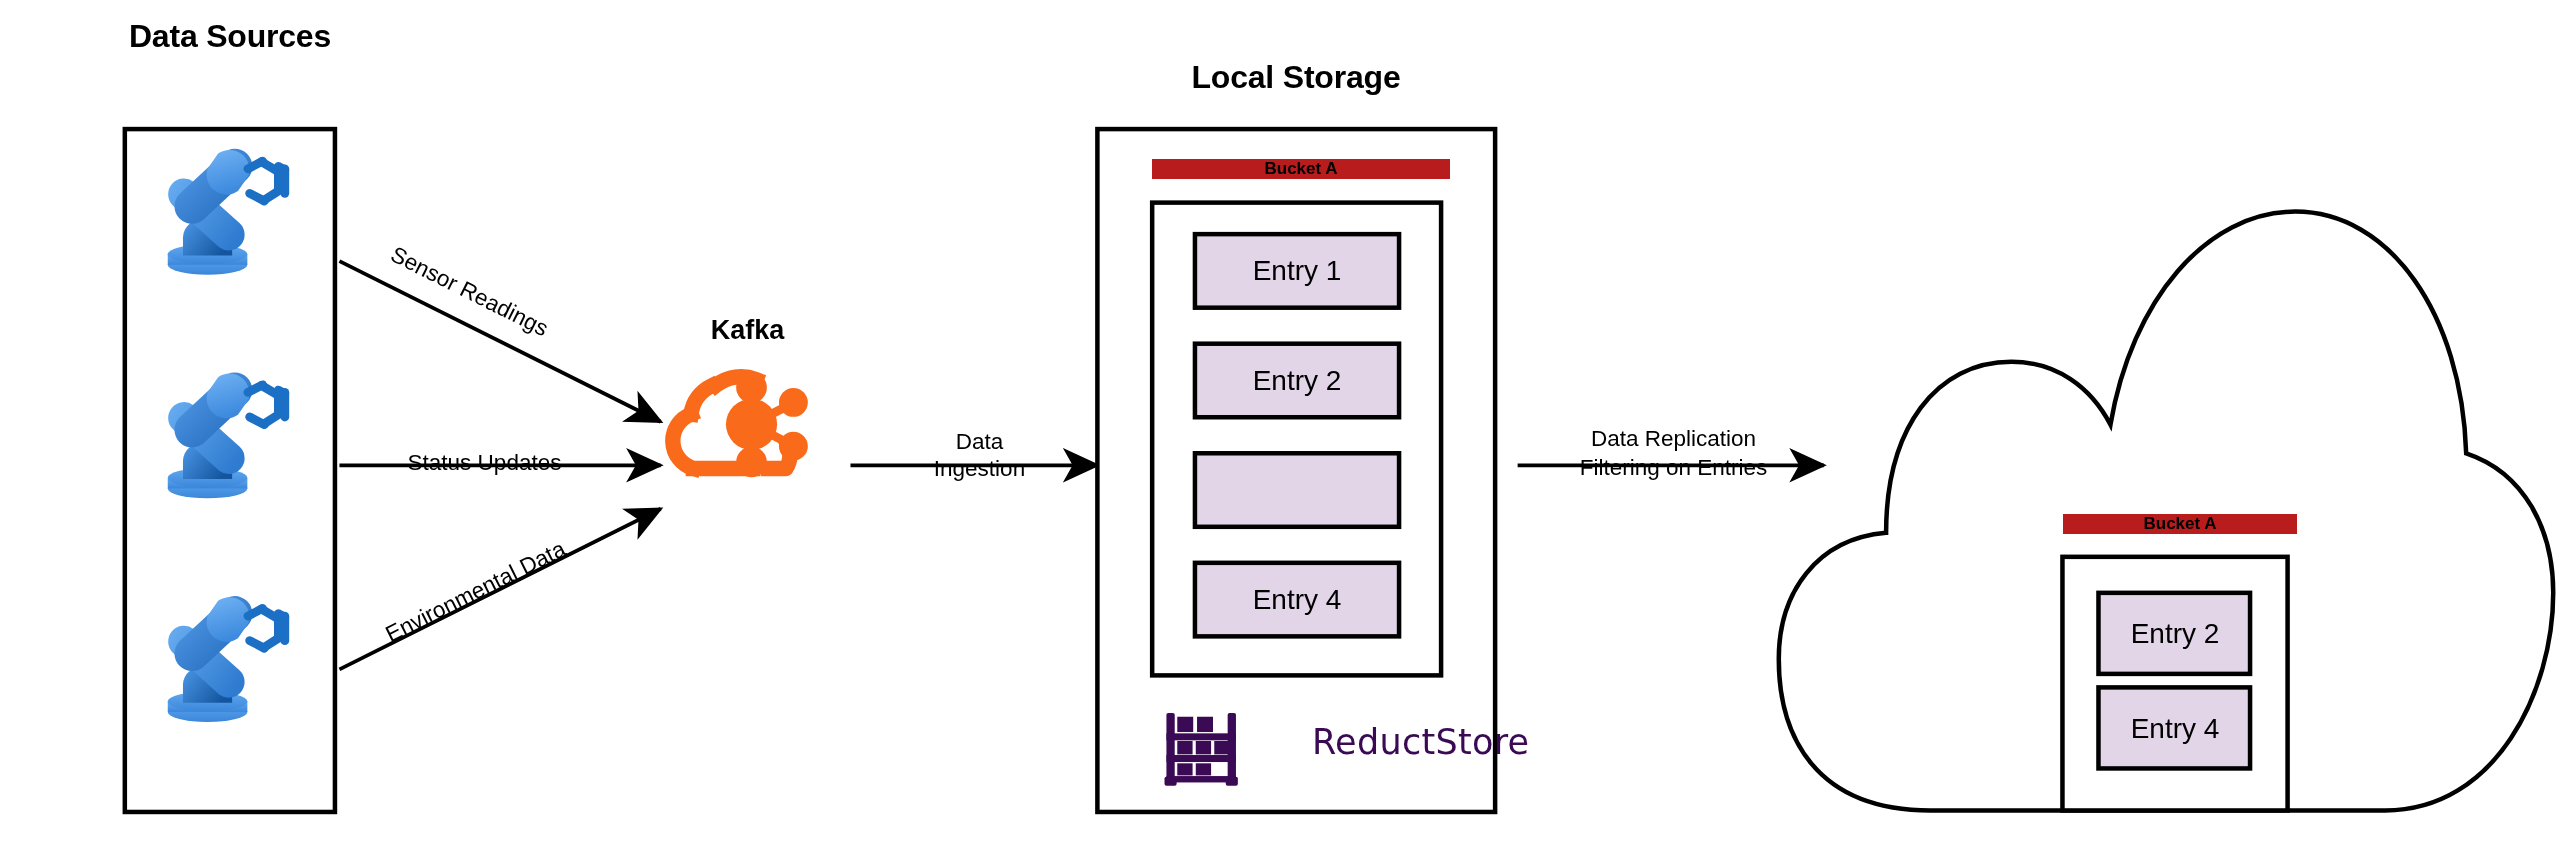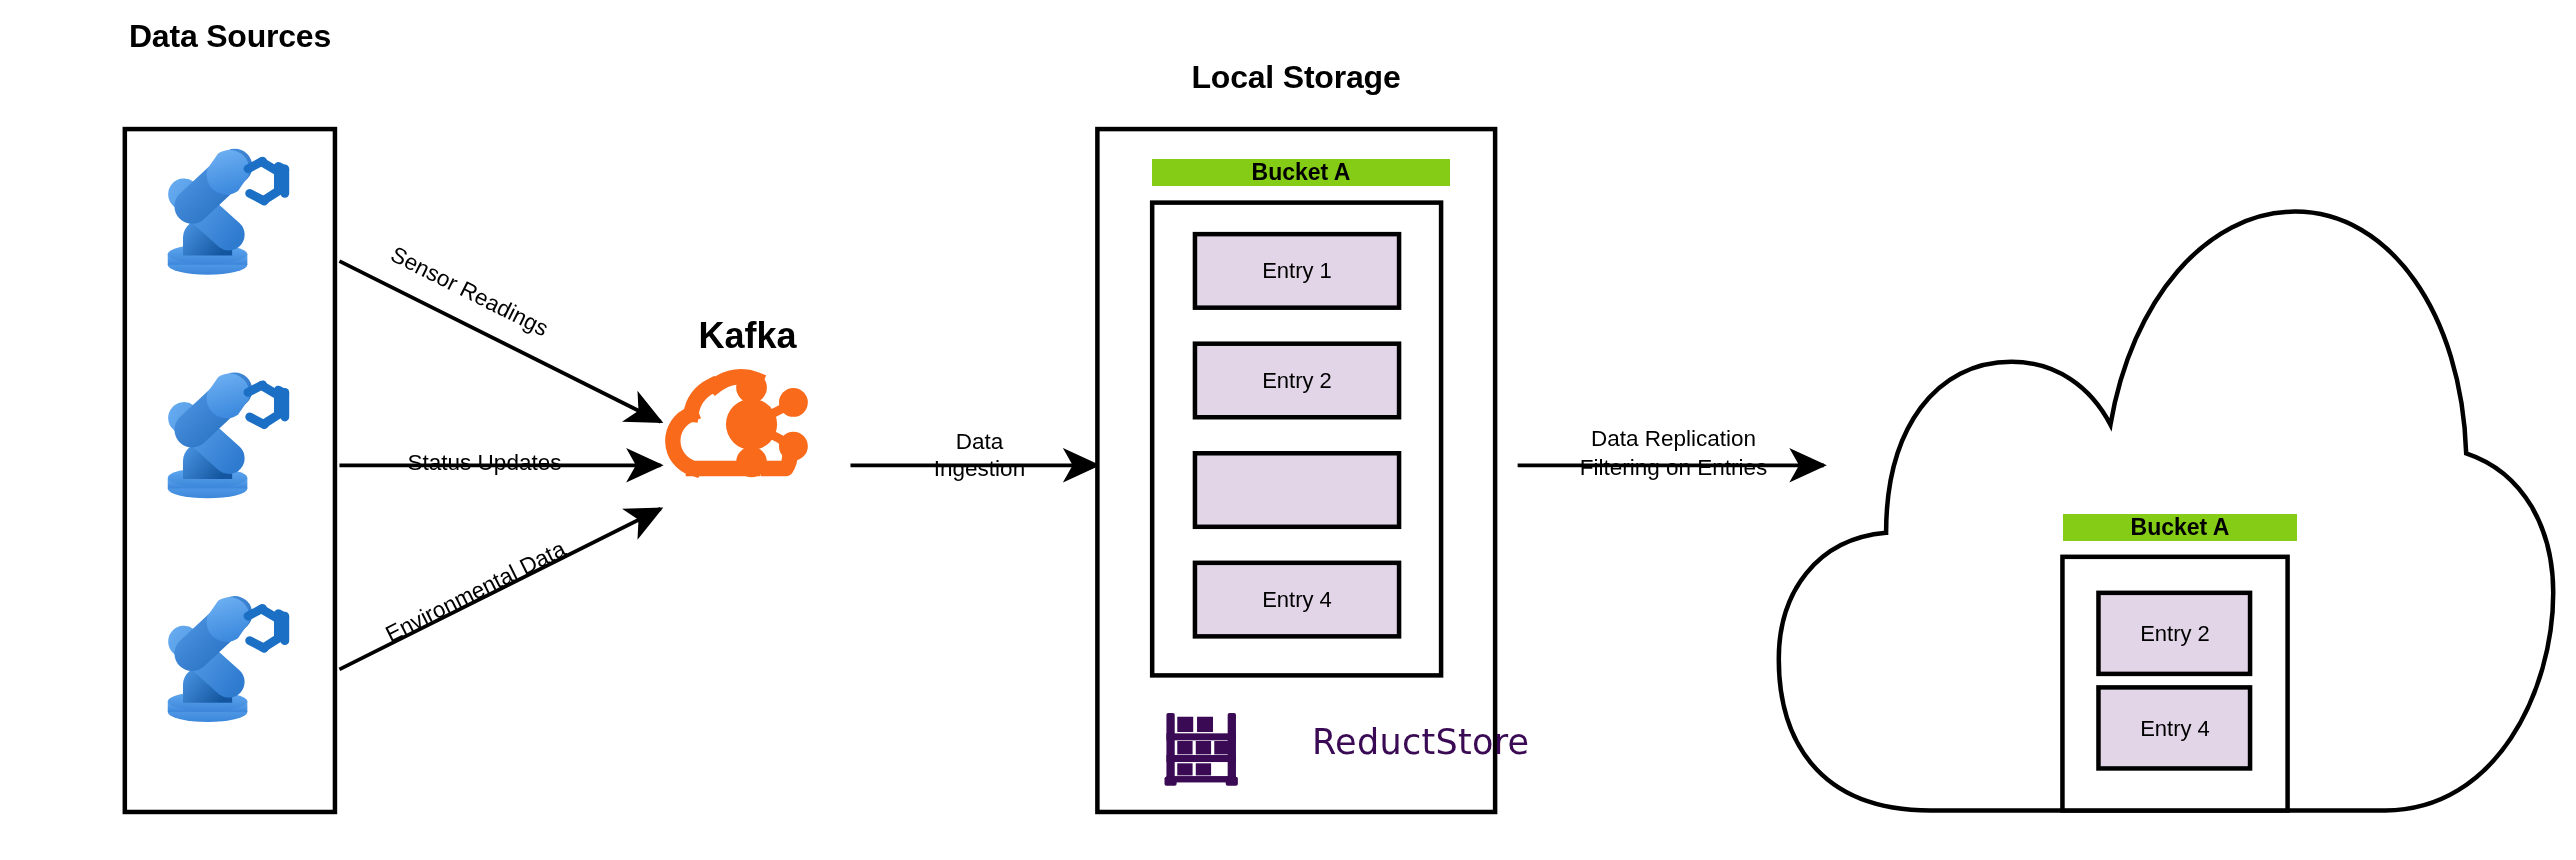"Bucket A" .bucket-title { background: #84cc16 -> #b91c1c; font-size: 23px -> 17px }
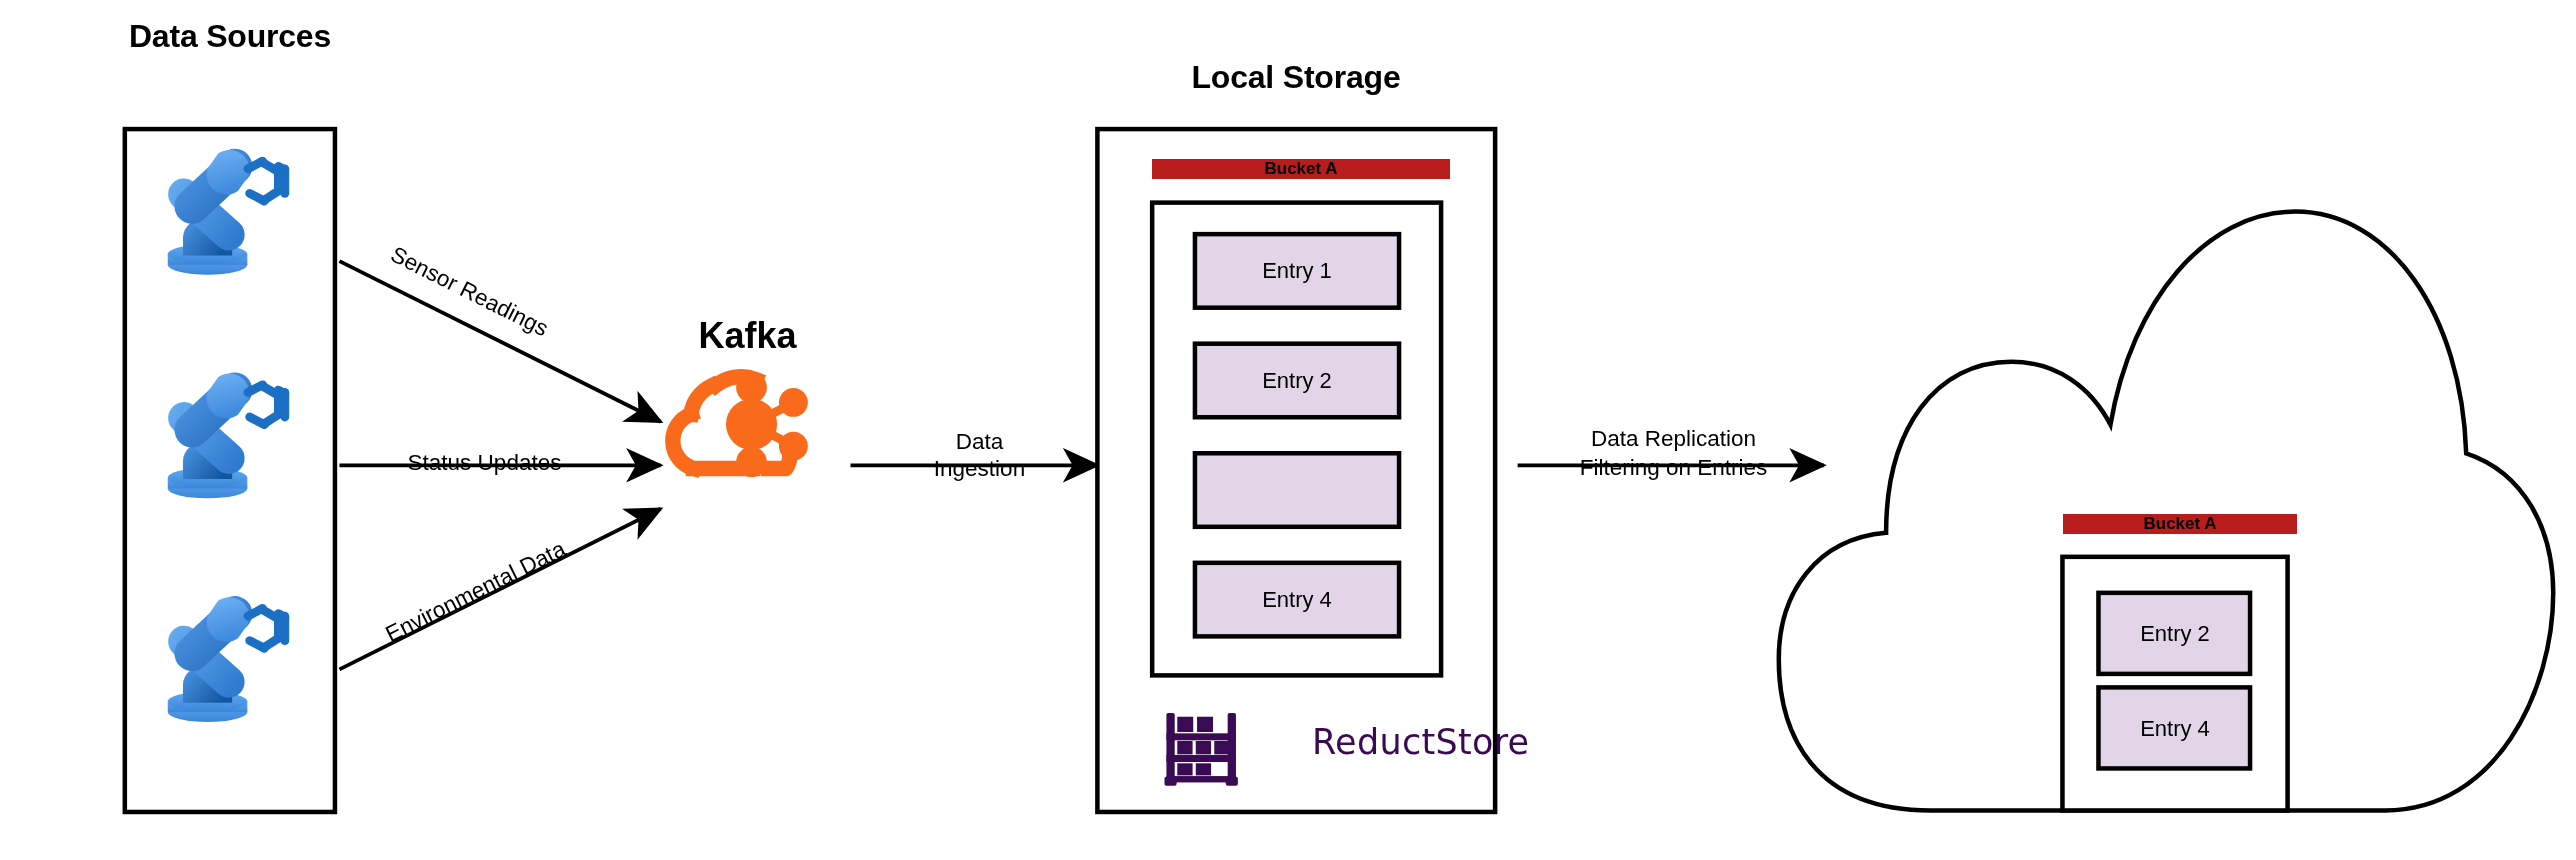"Entry 1" .entry-label { font-size: 22px -> 28px }
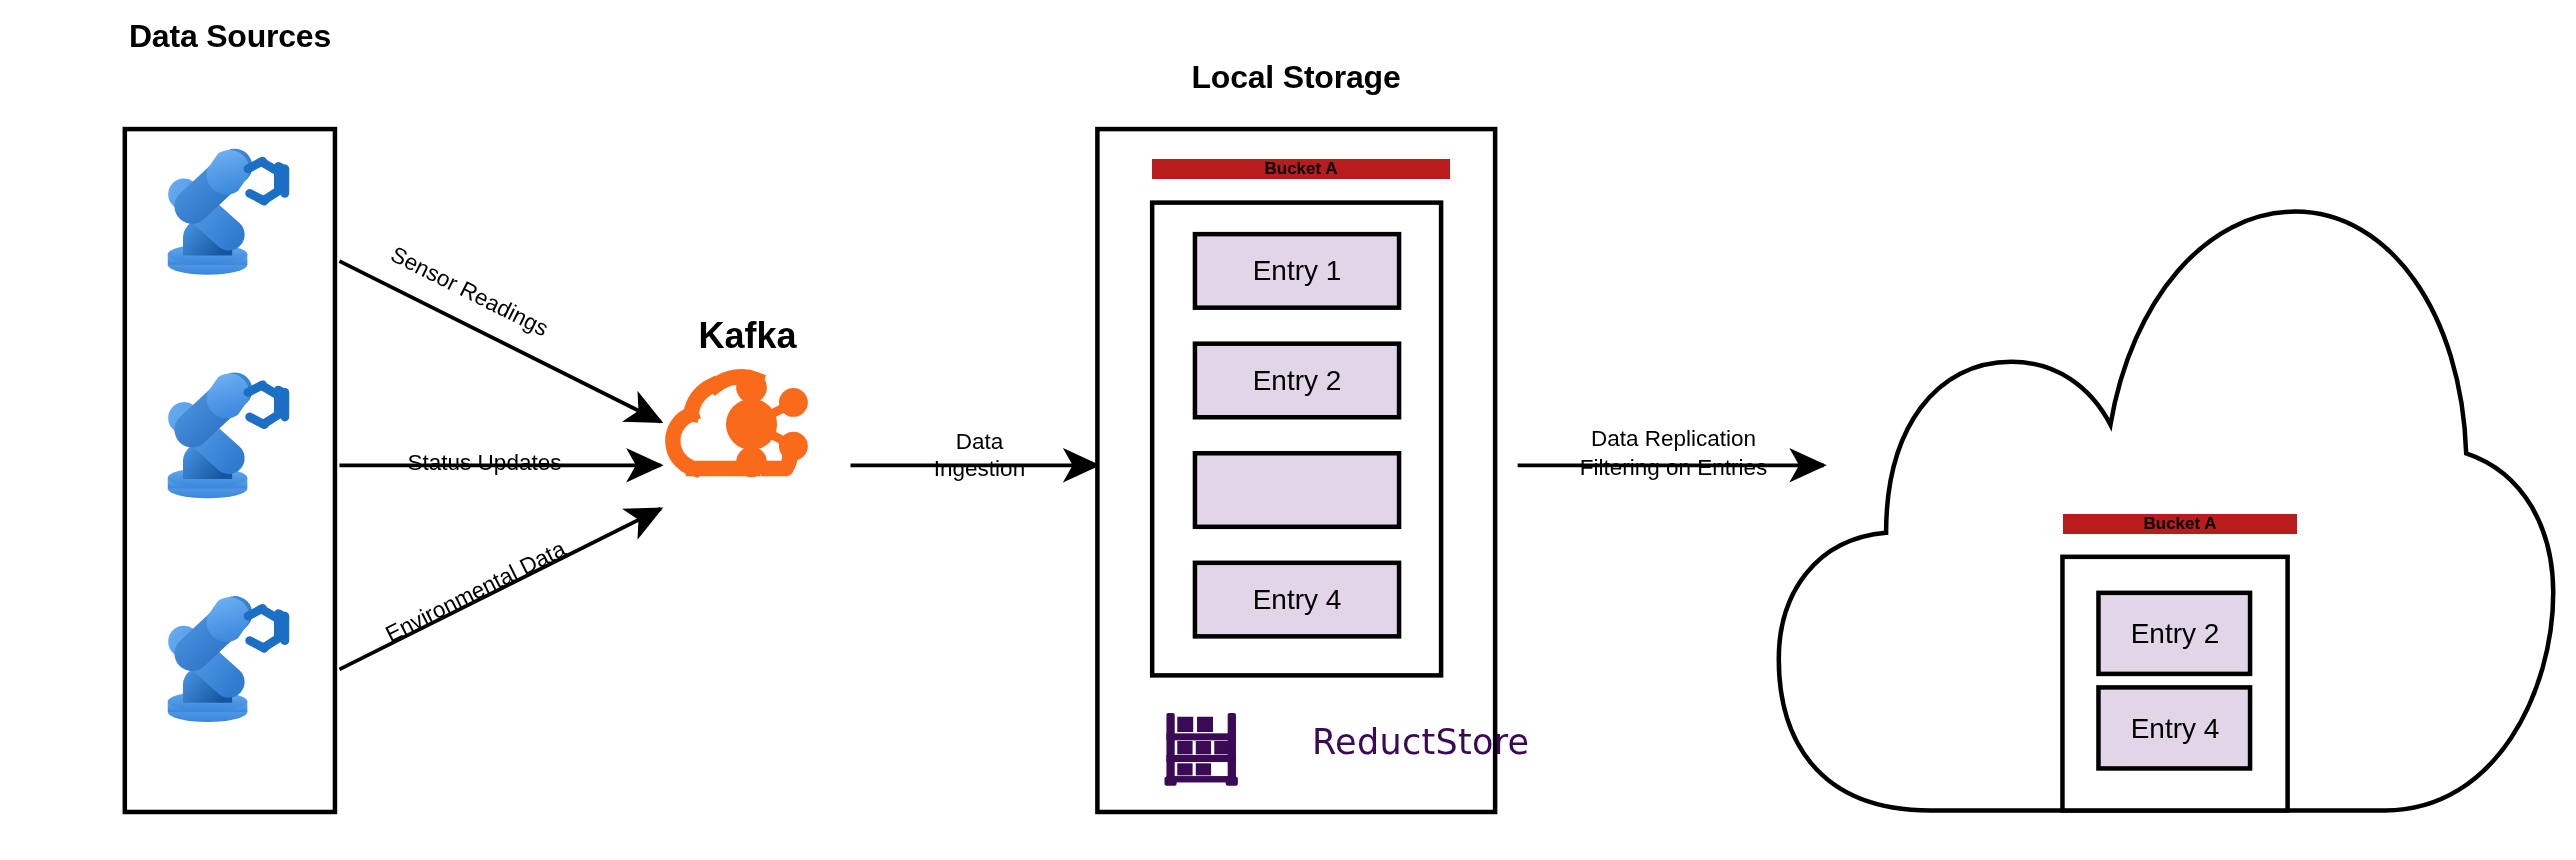"Kafka" .kafka-title { font-size: 36px -> 27px }
